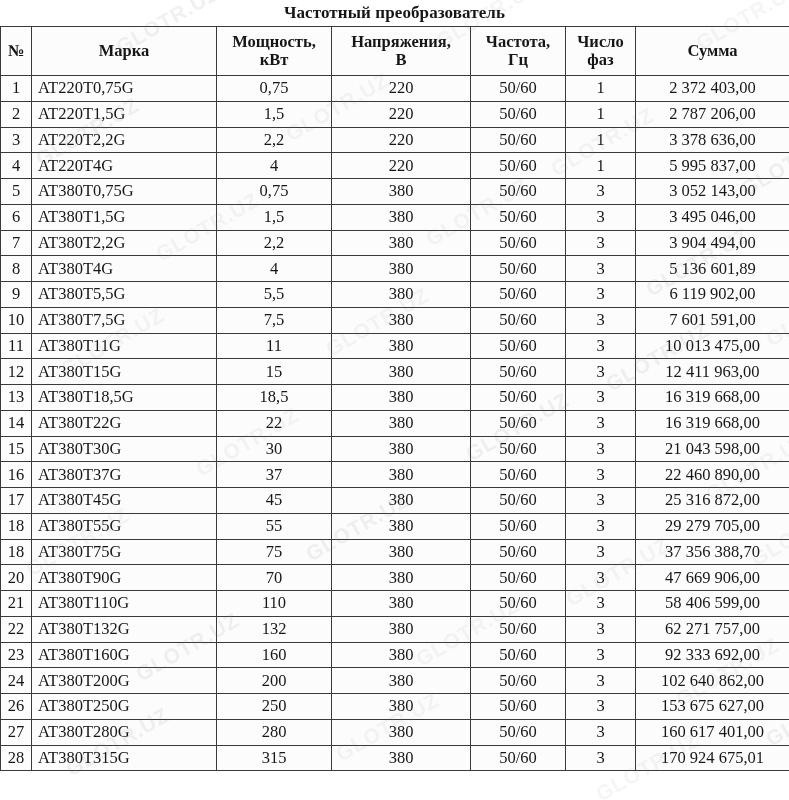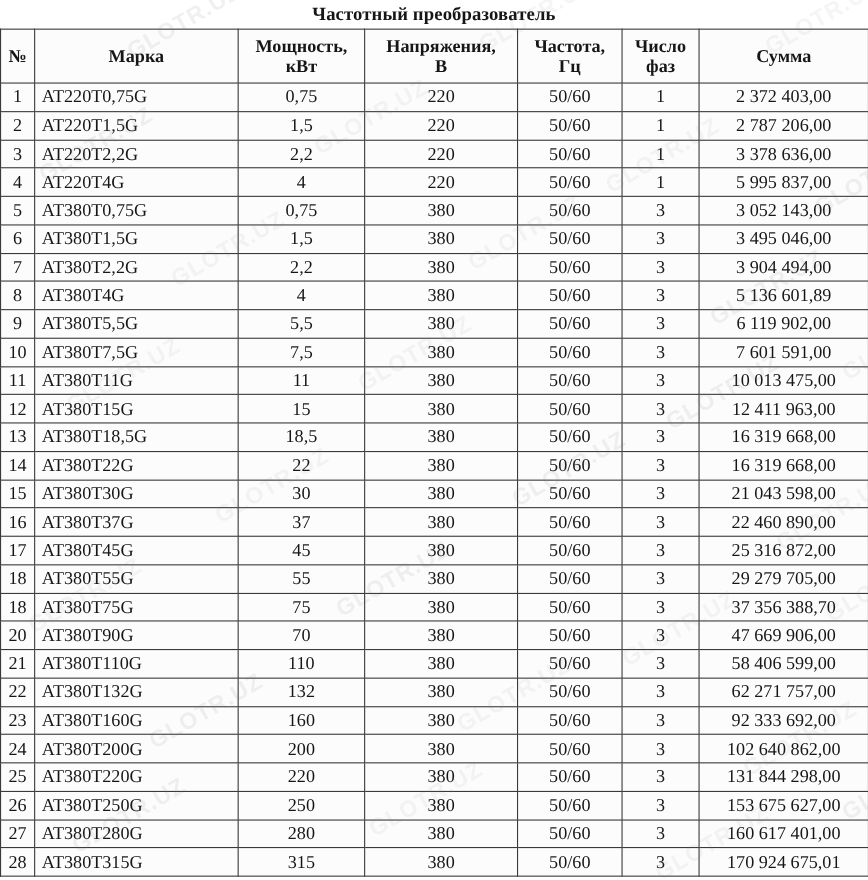"25" tr { html: <tr> <td>25</td> <td>AT380T220G</td> <td>220</td> <td>380</td> <td>50/60</td> <td>3</td> <td>131 844 298,00</td> </tr> -> none }
